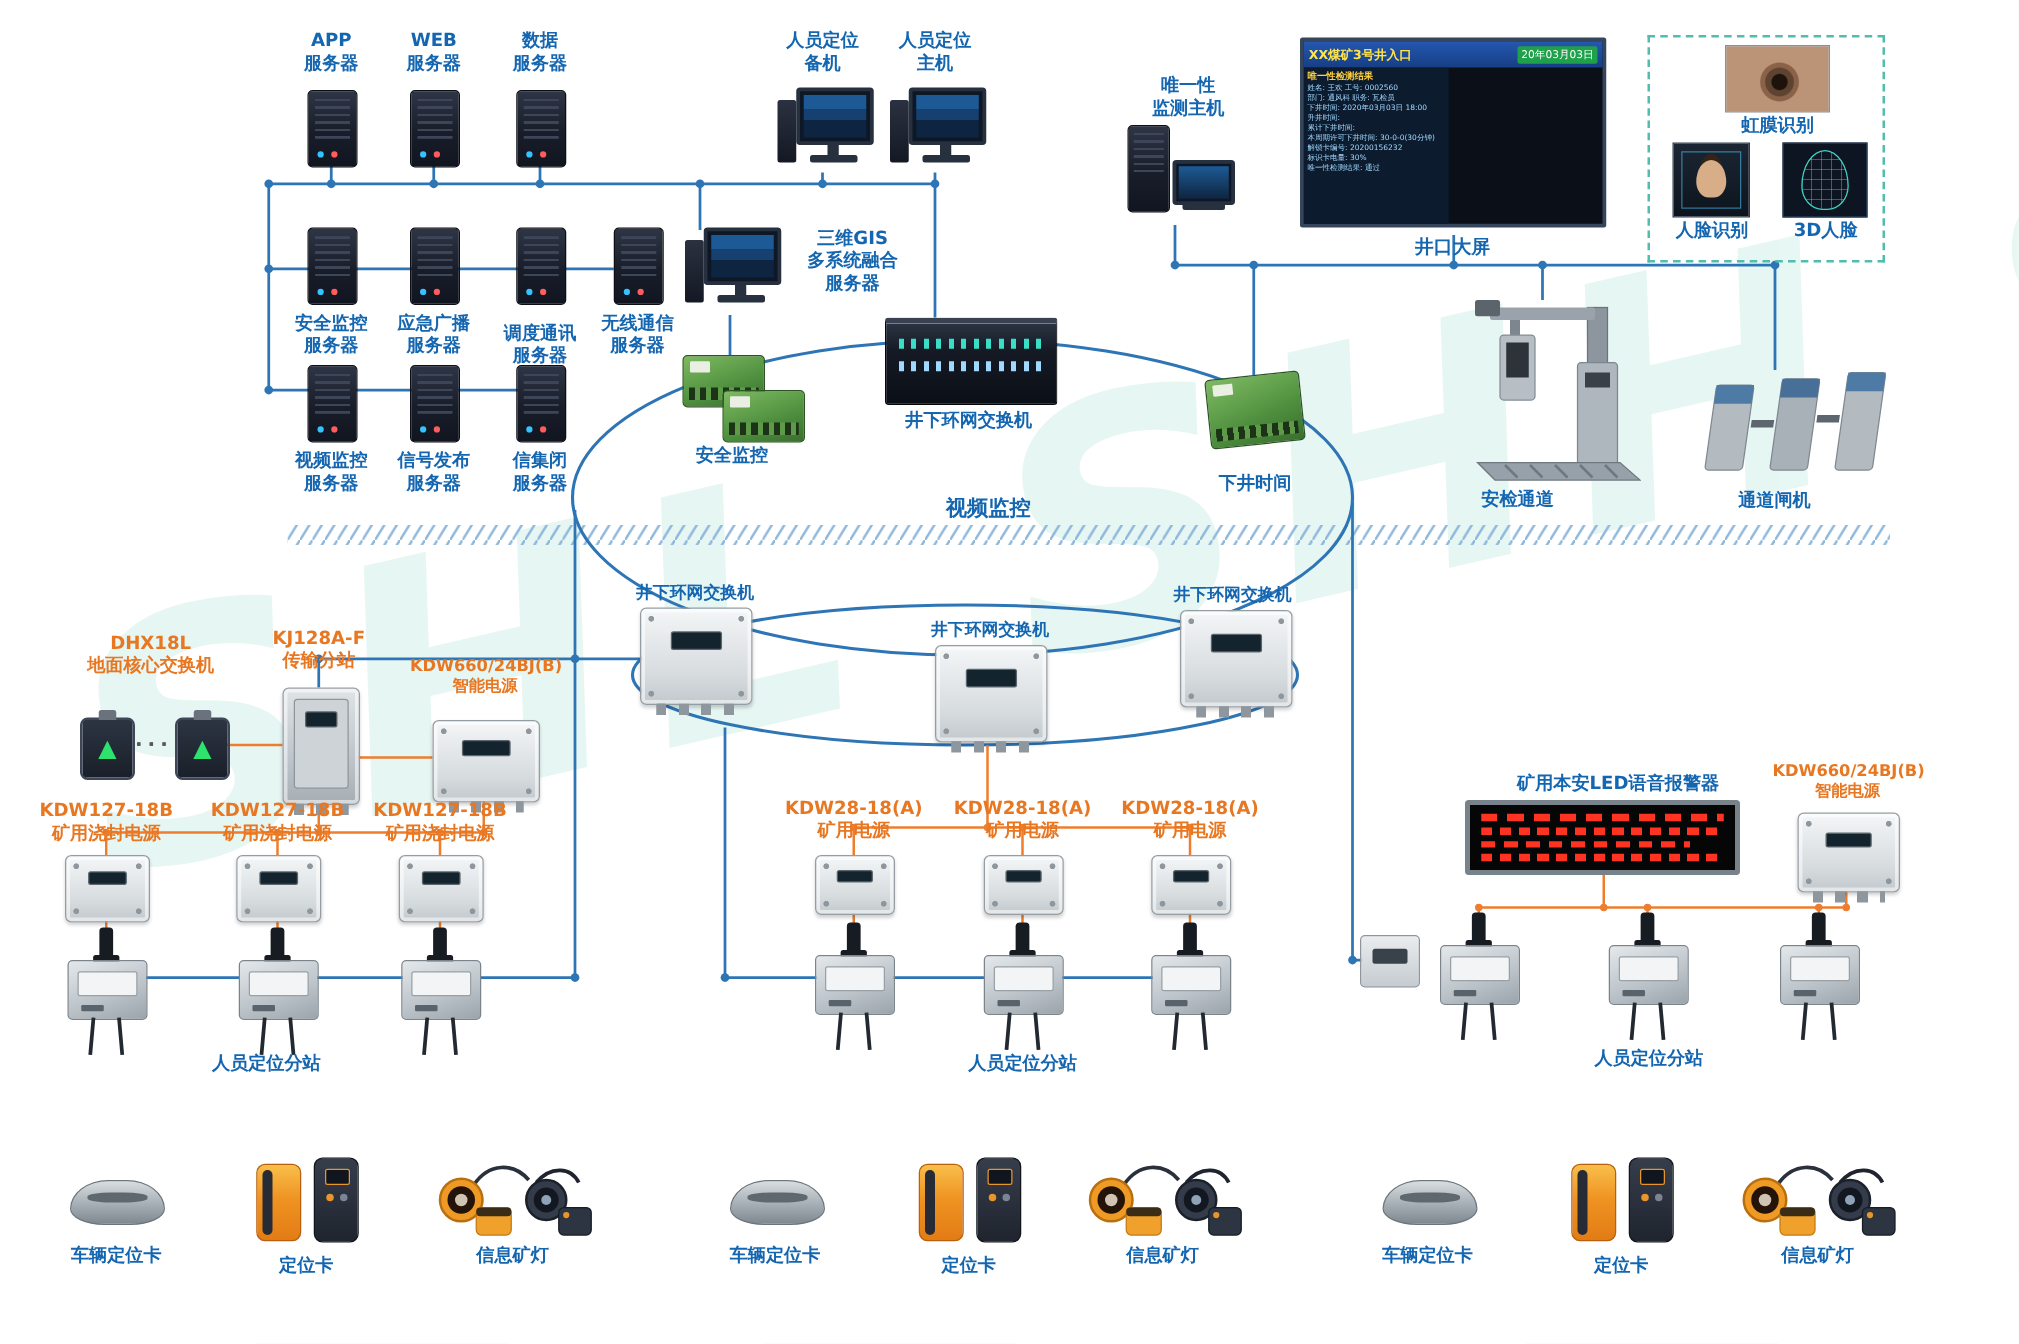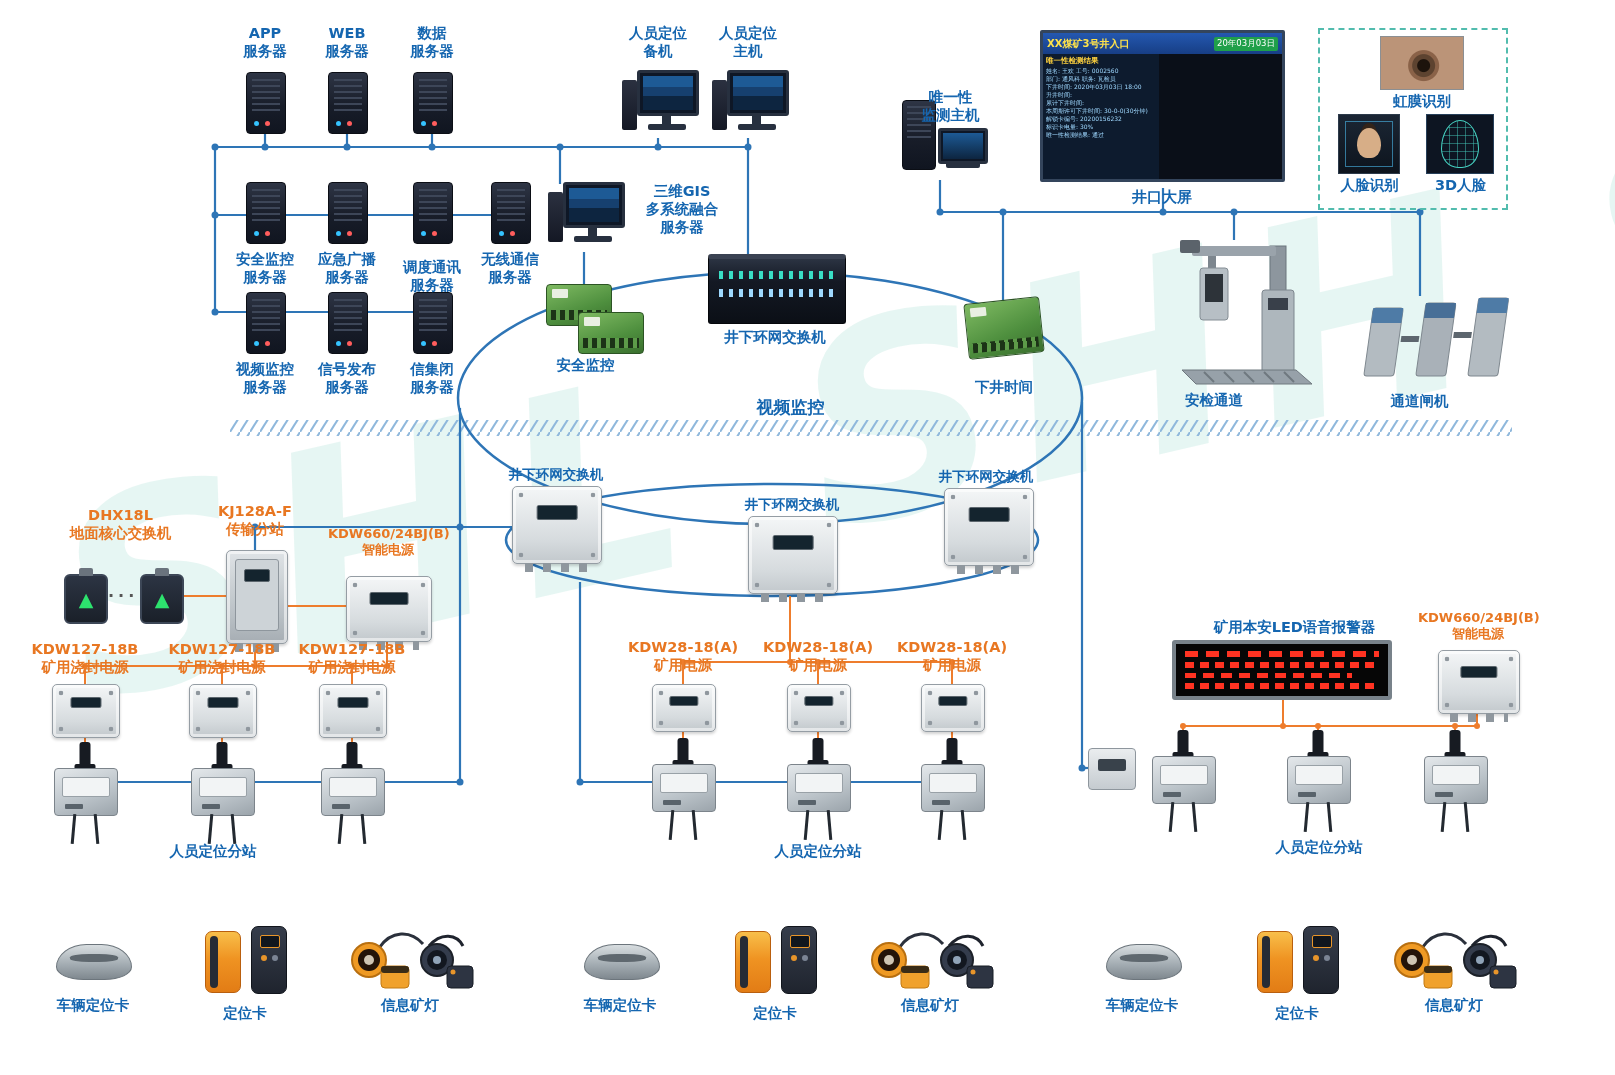"唯一性" div.lbl { margin-top: 28px -> none }
